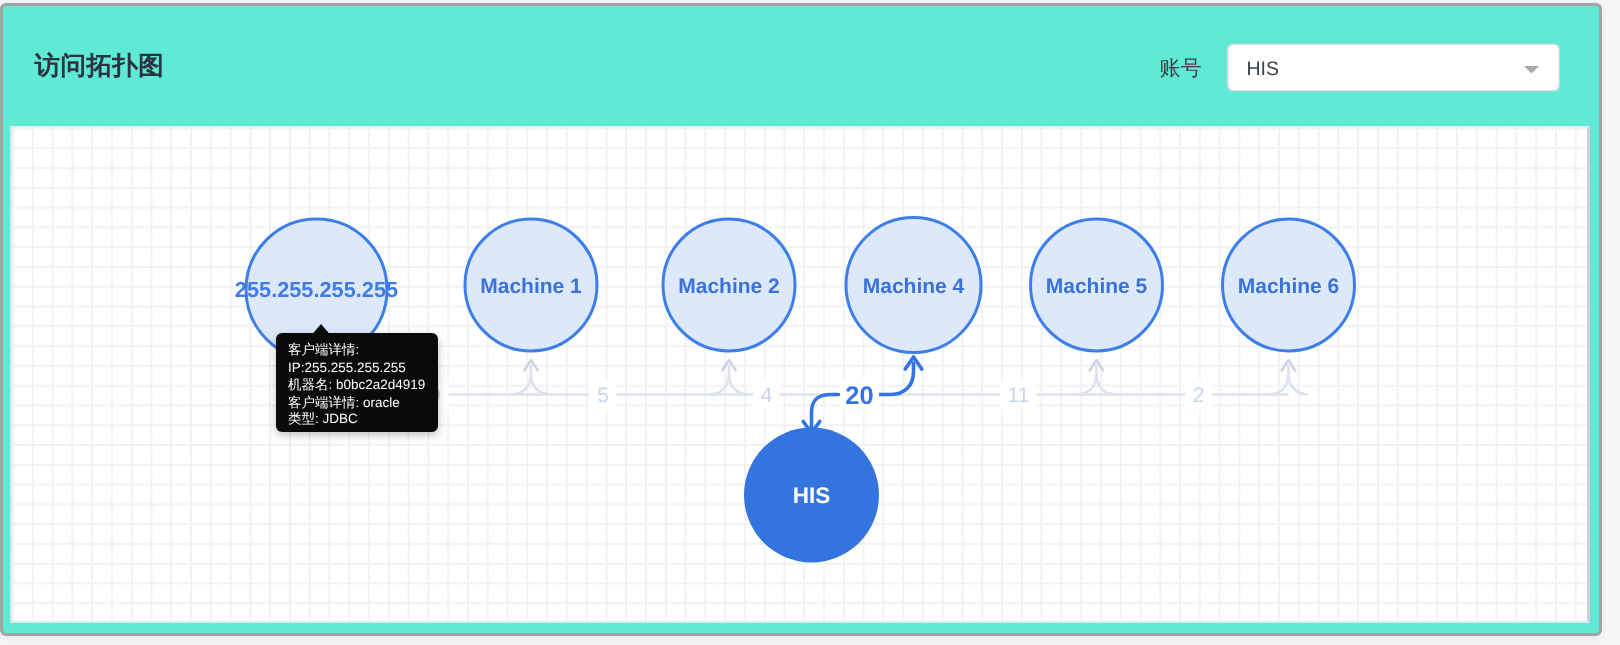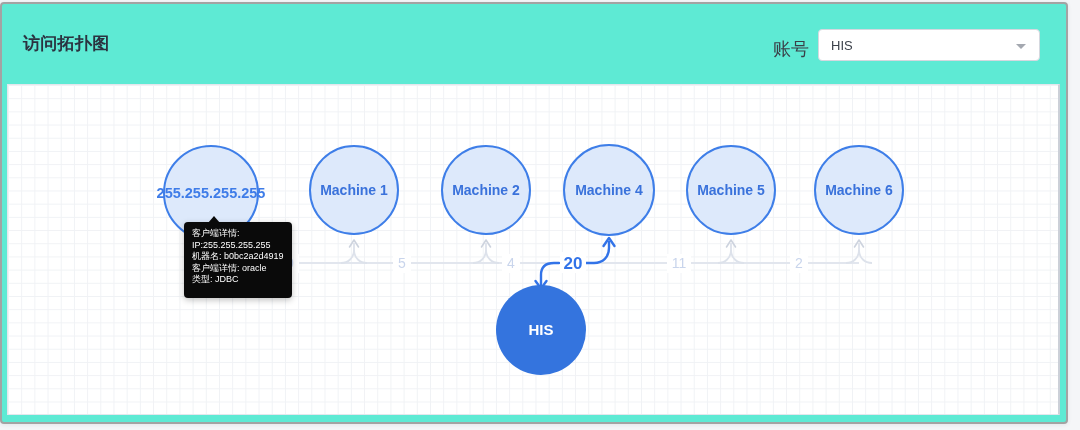"账号" .acct-label { font-size: 18px -> 14px }
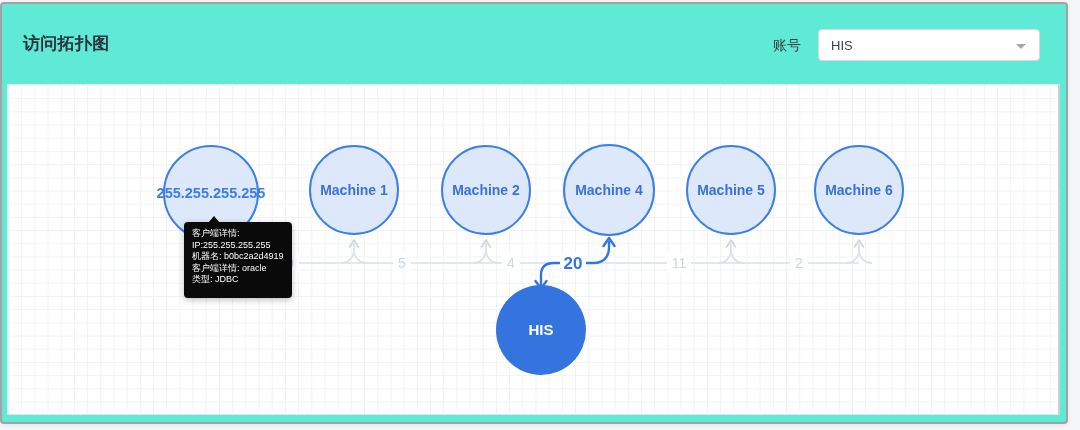"客户端详情:" .tip { padding: 6px 8px 12px -> 6px 8px 2px }
